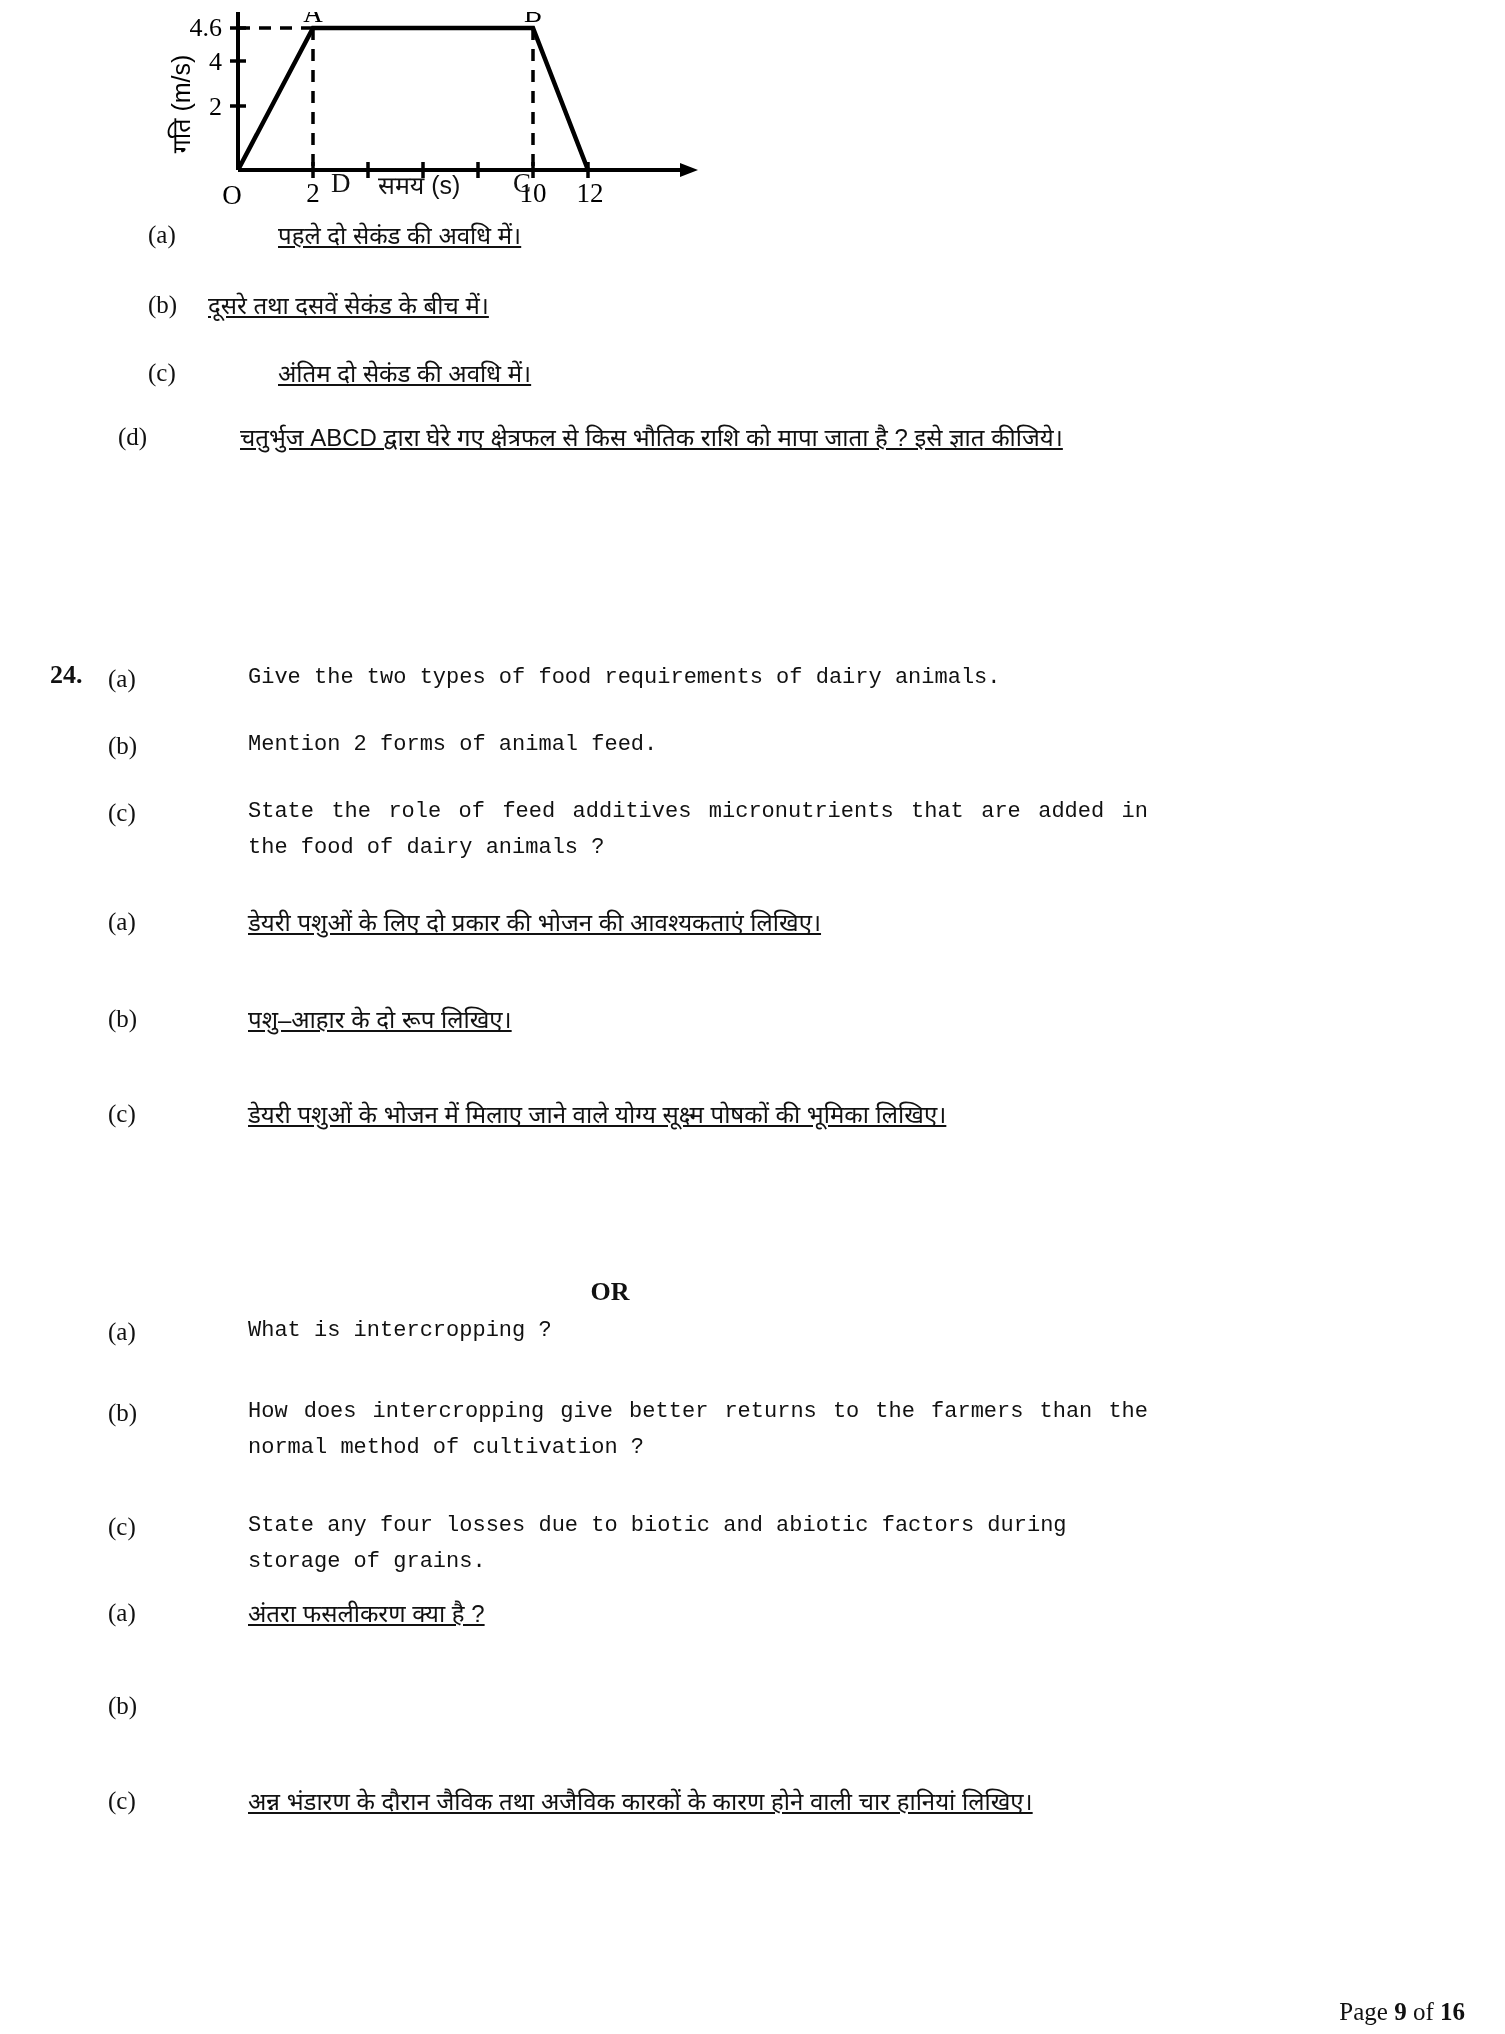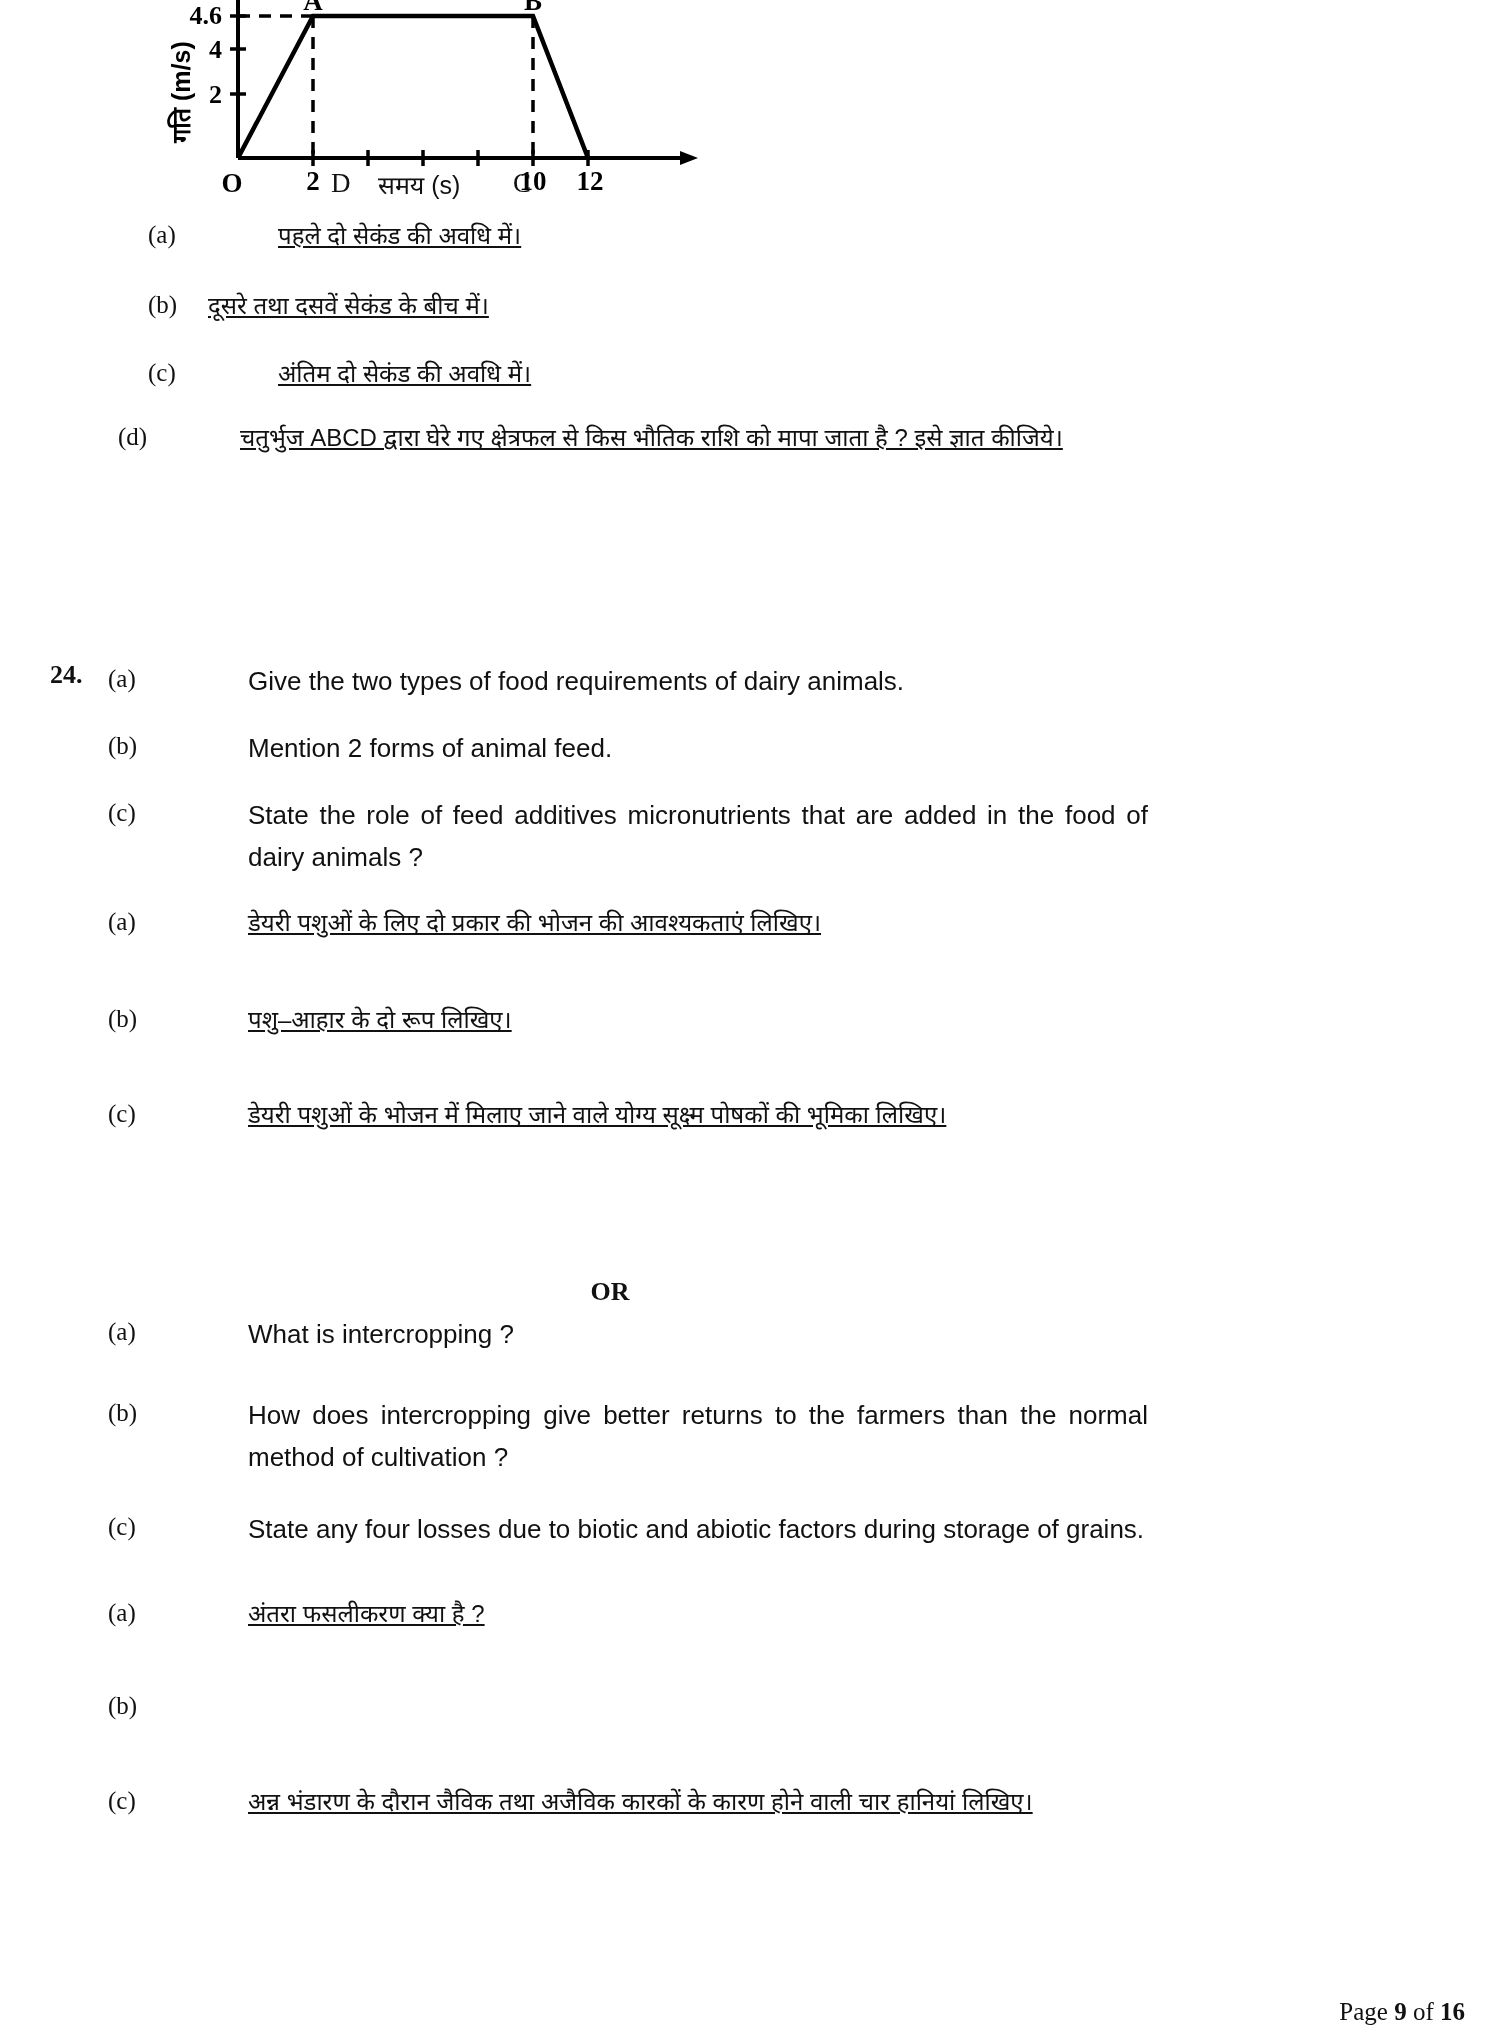"4.6" .chart-wrap { font-weight: bold -> none; top: 0px -> 12px }
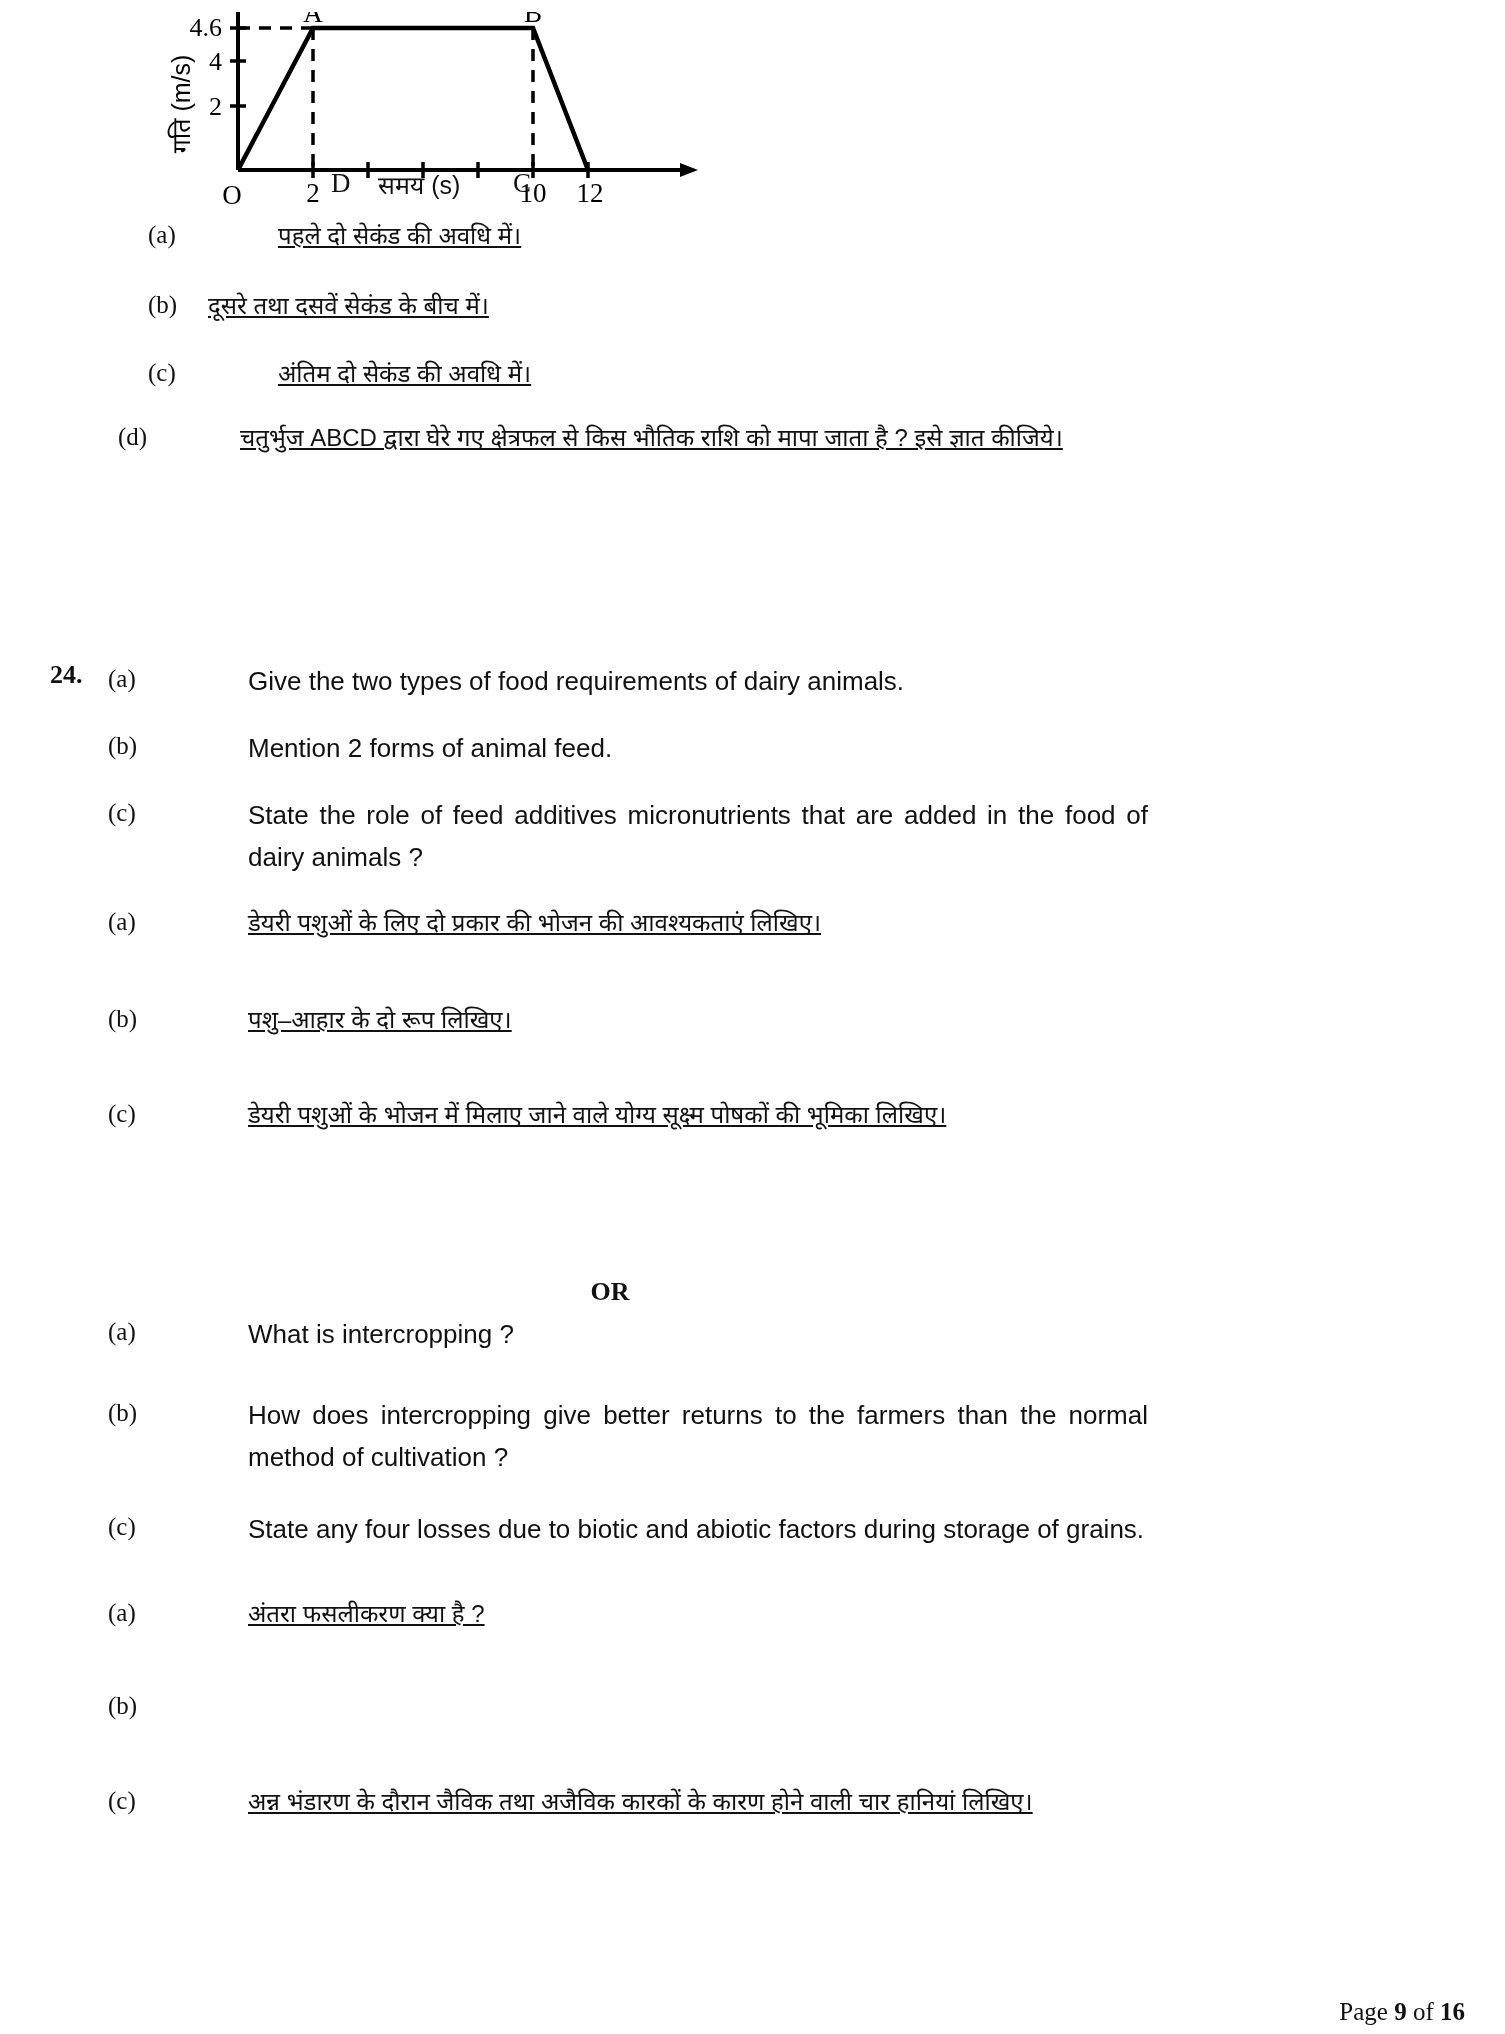"Give the two types of" .body-en { font-family: Liberation Sans, sans-serif -> Liberation Mono, monospace; font-size: 26px -> 22px }
